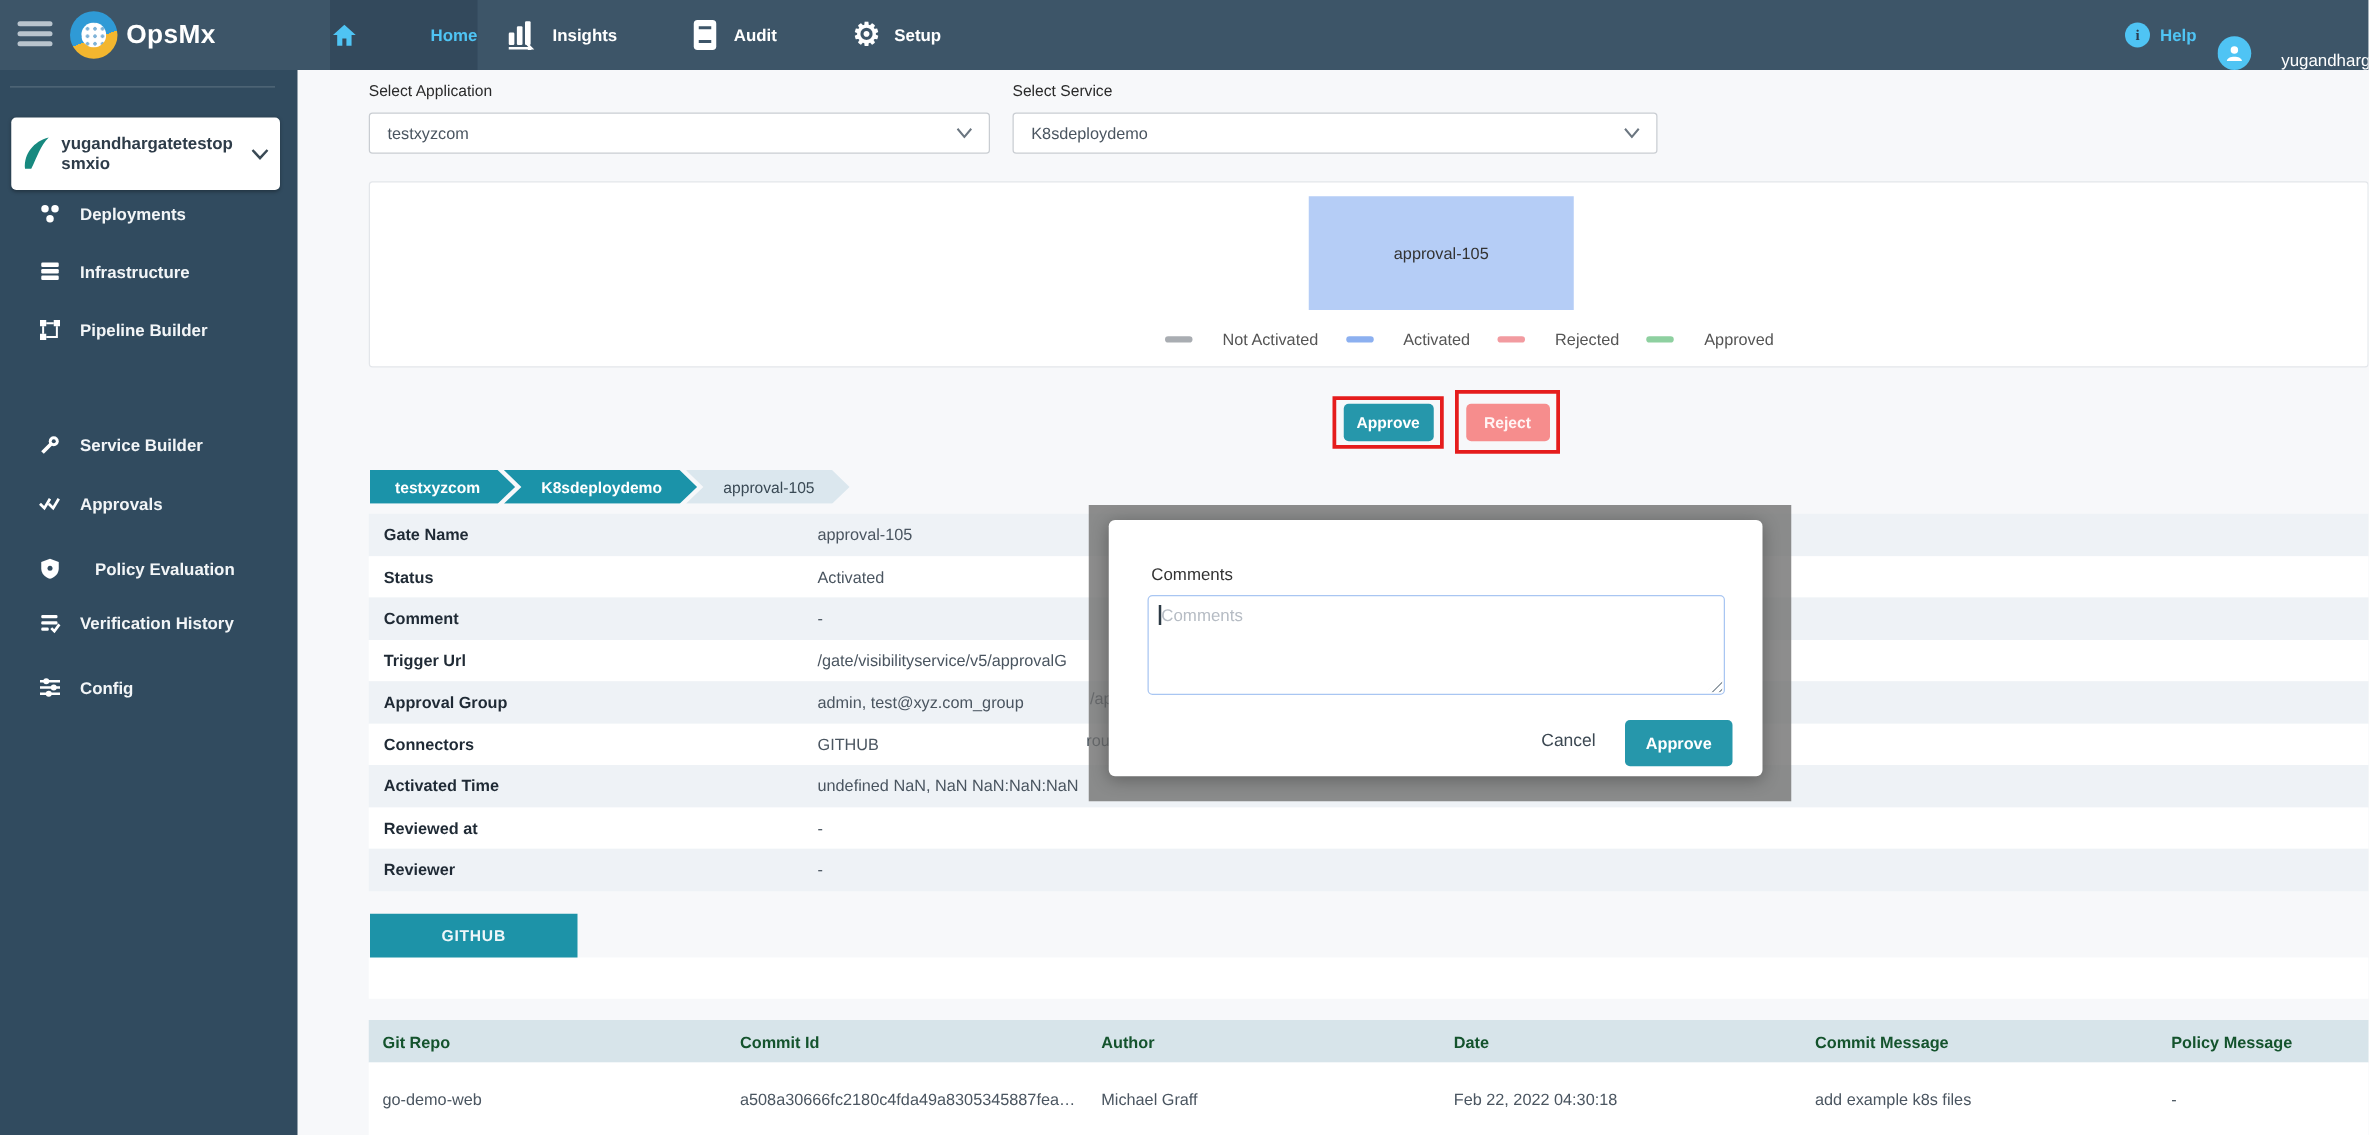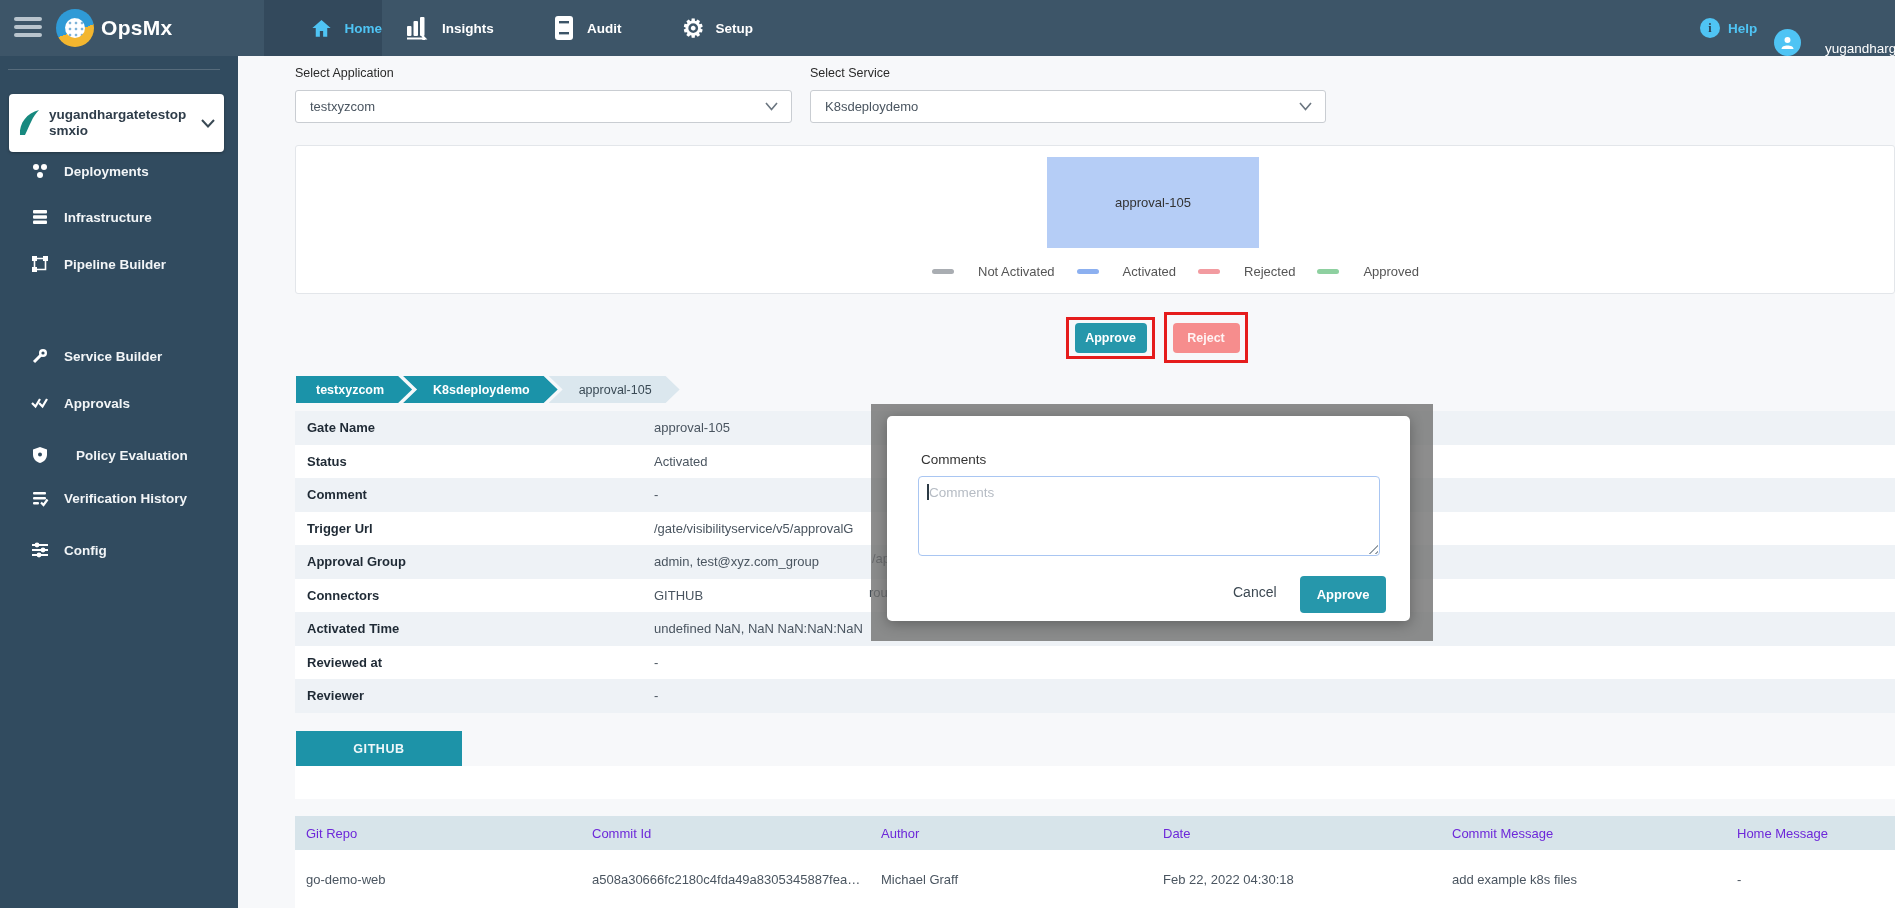"Home" .tab.active { justify-content: flex-end -> space-between }
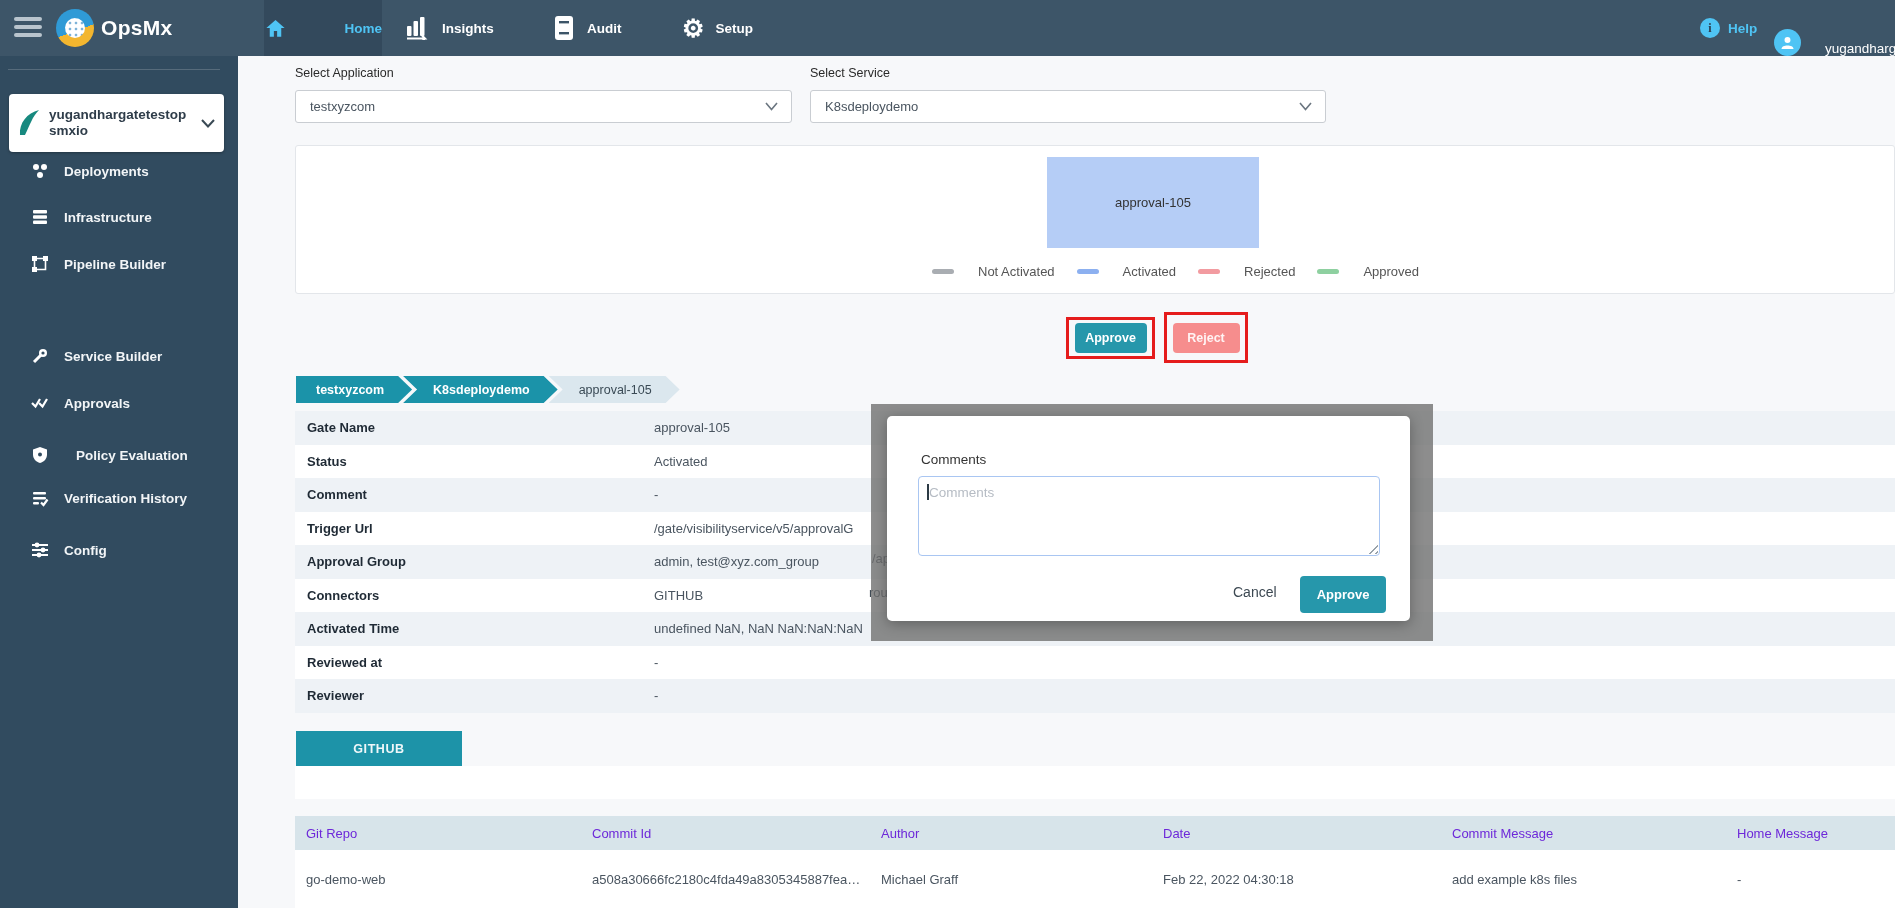"Git Repo" .ctable-head .ccell { color: #6d28d9 -> #14532d; font-weight: normal -> bold }
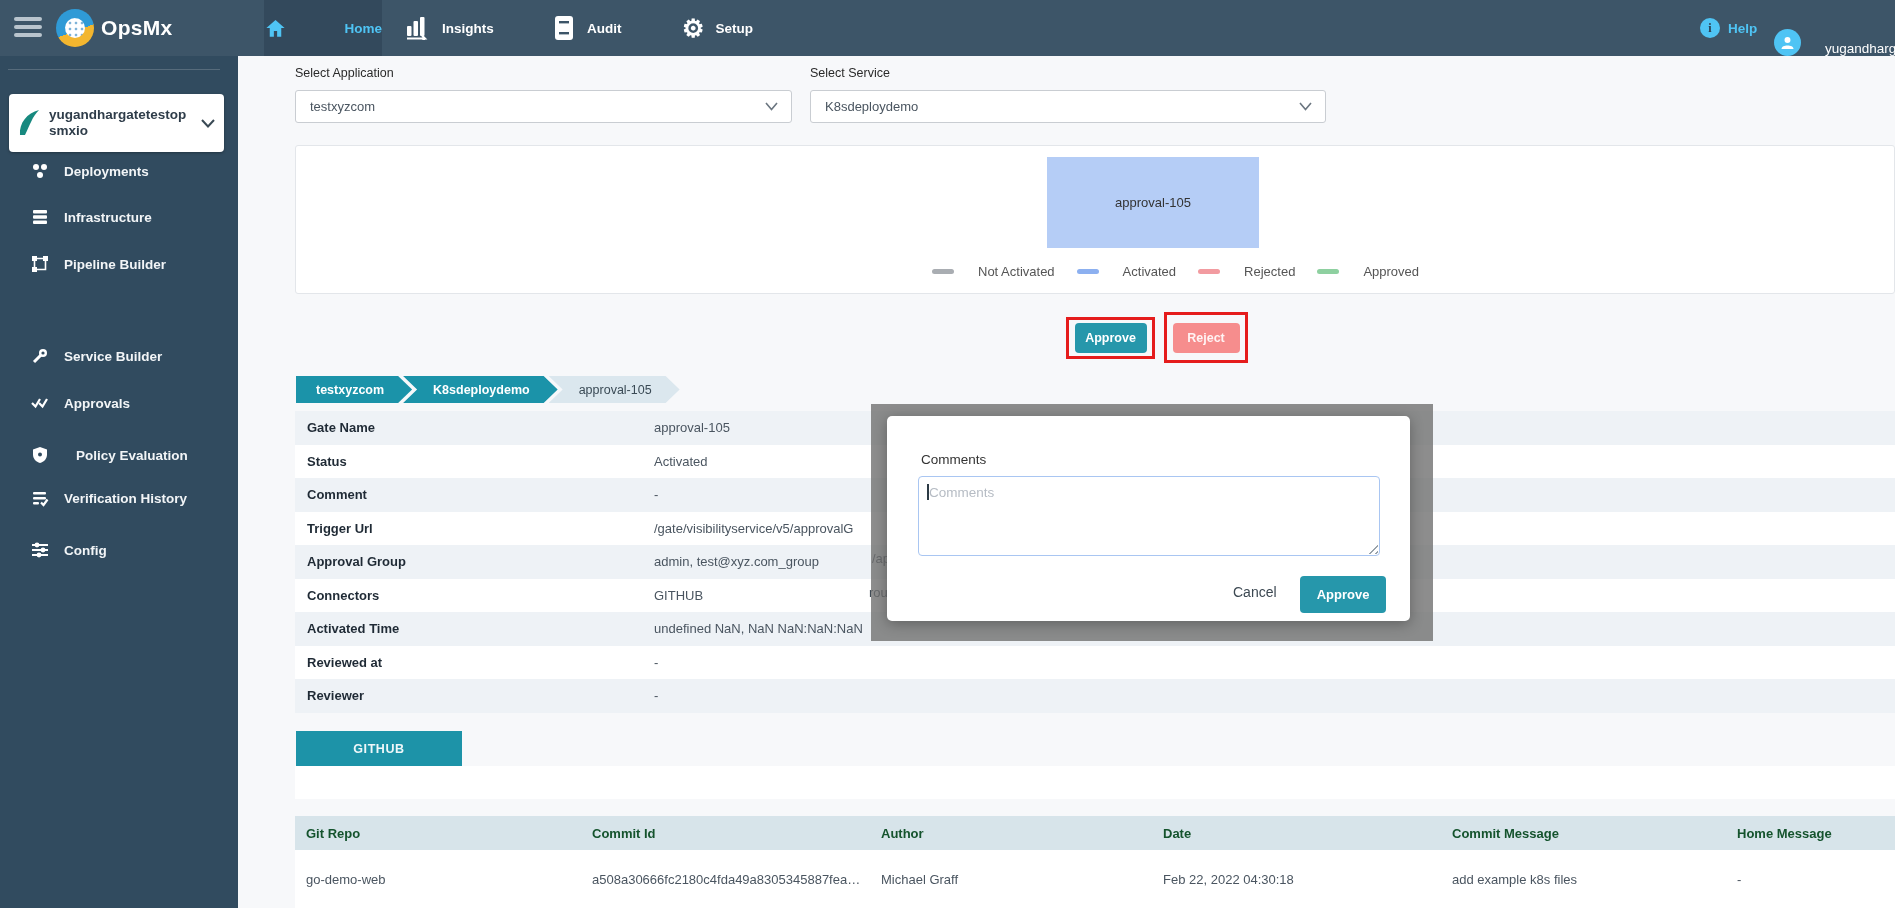"Home Message" span.ccell { text: Home -> Policy }
